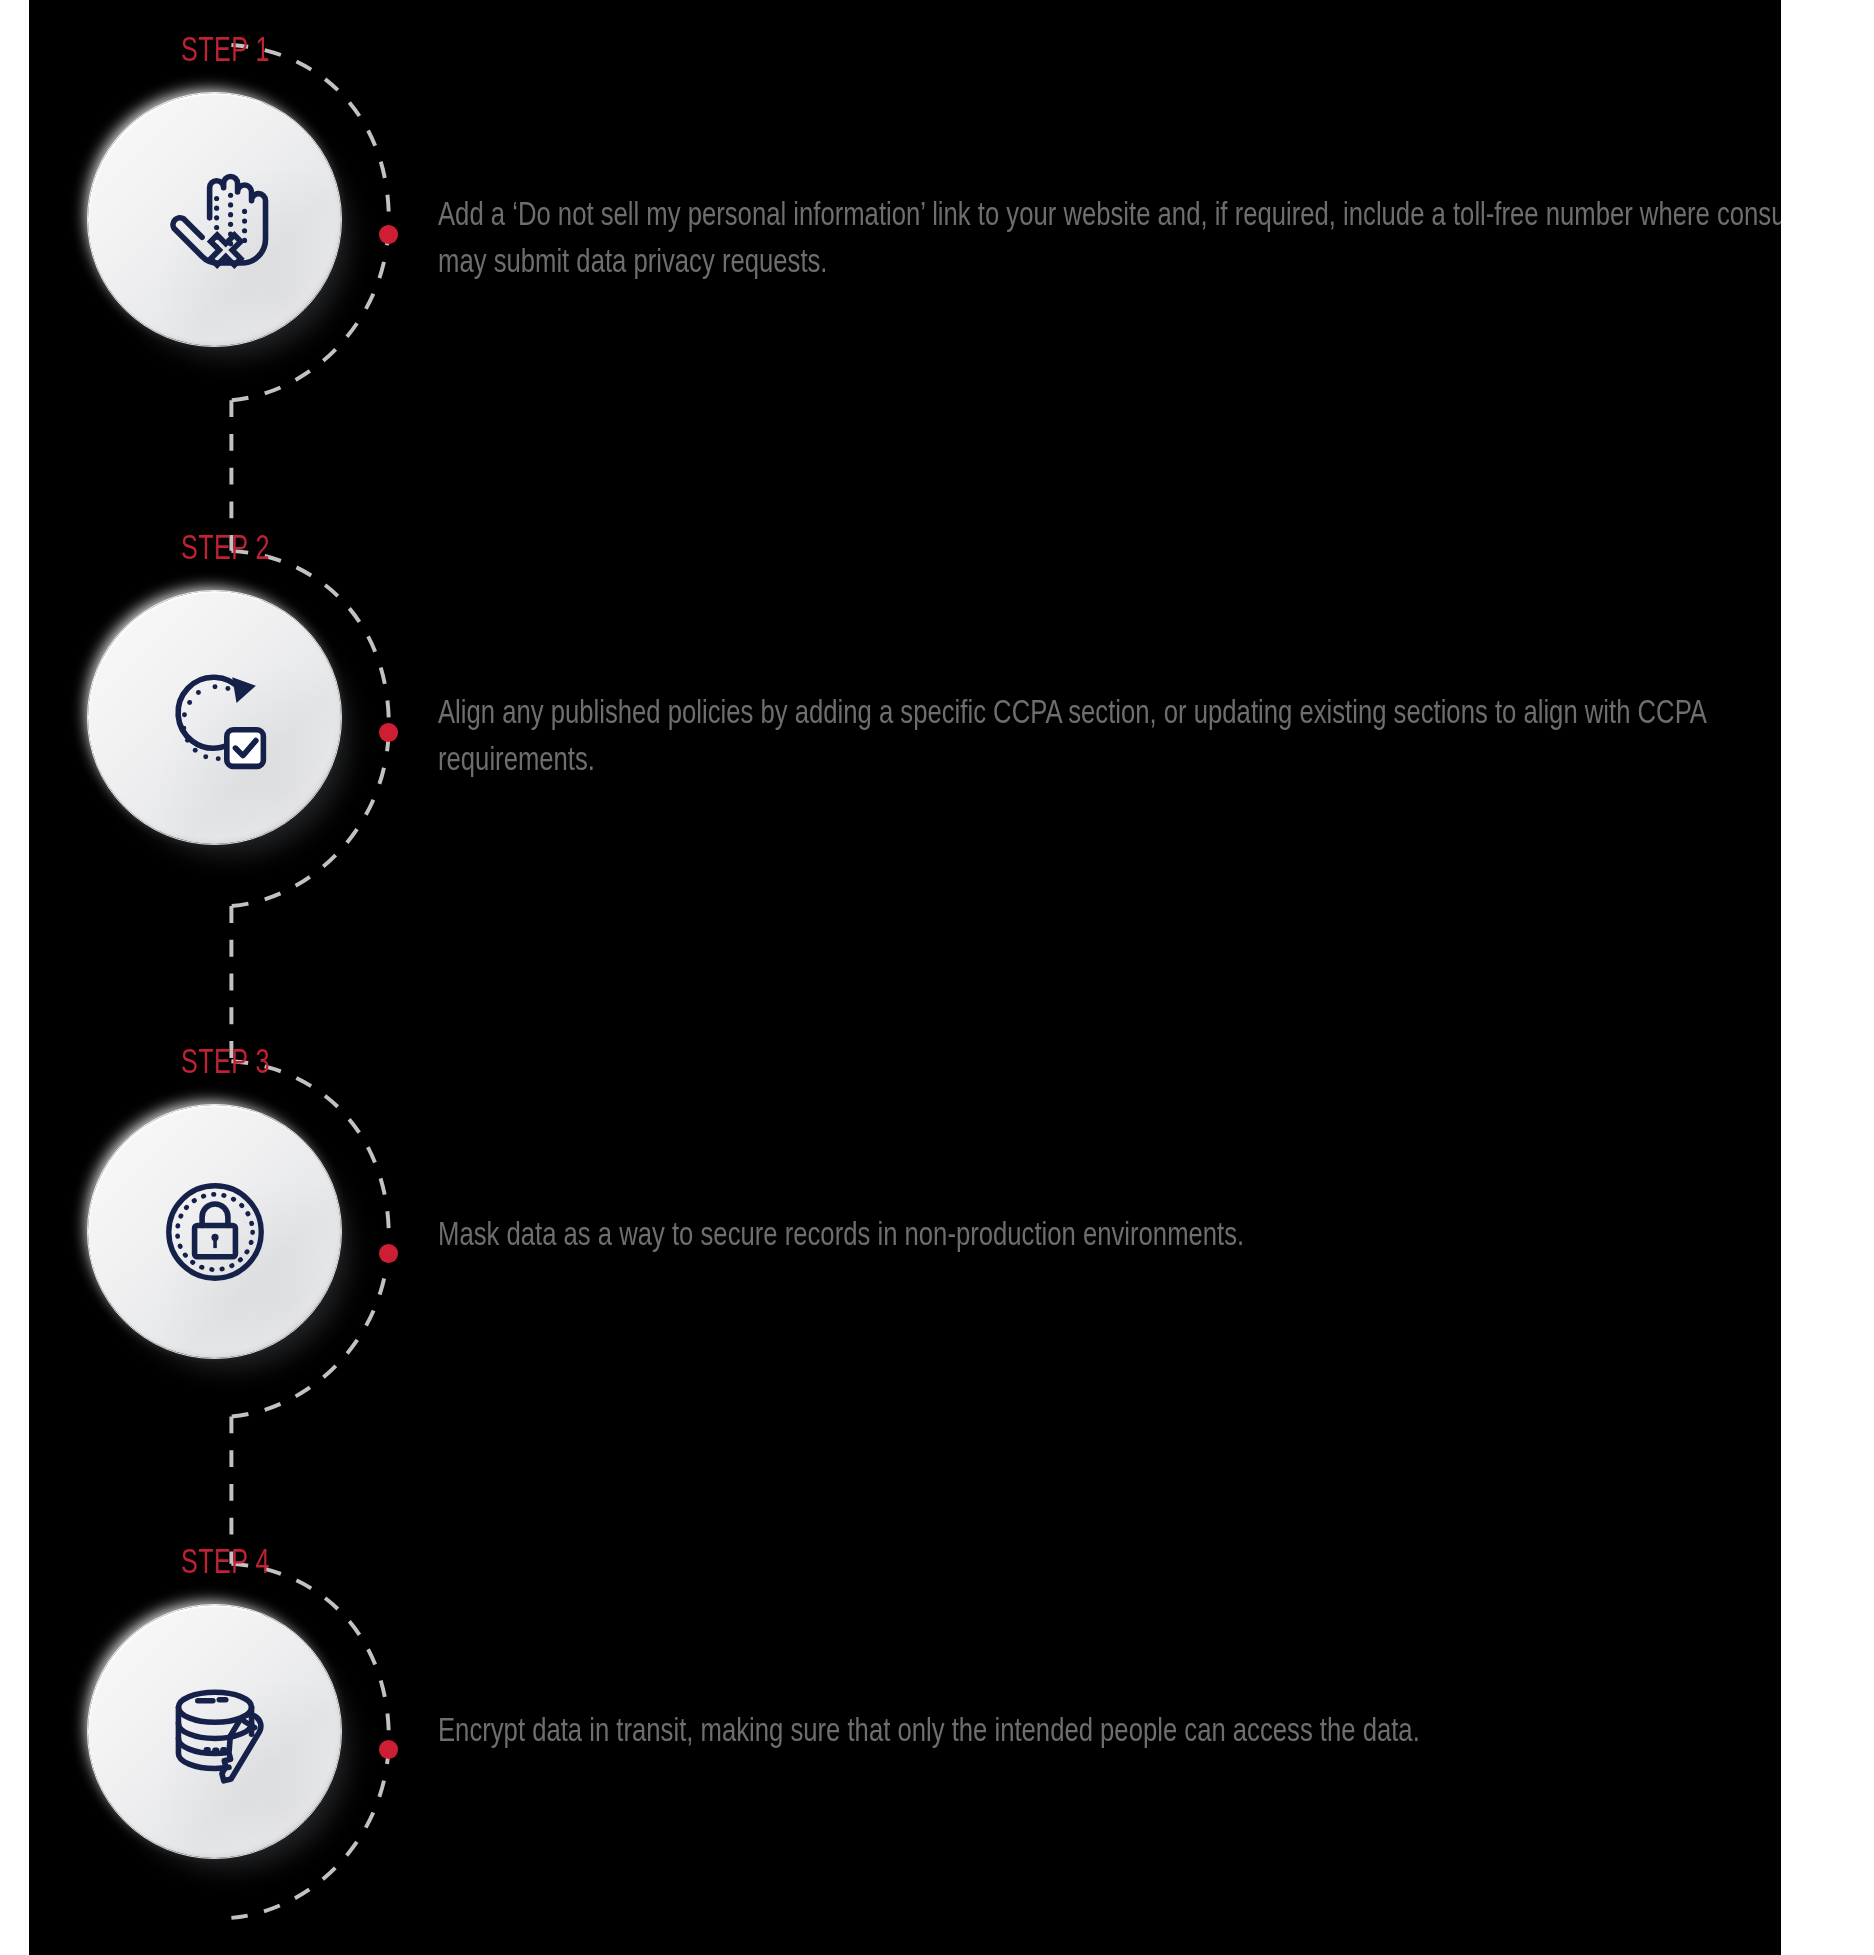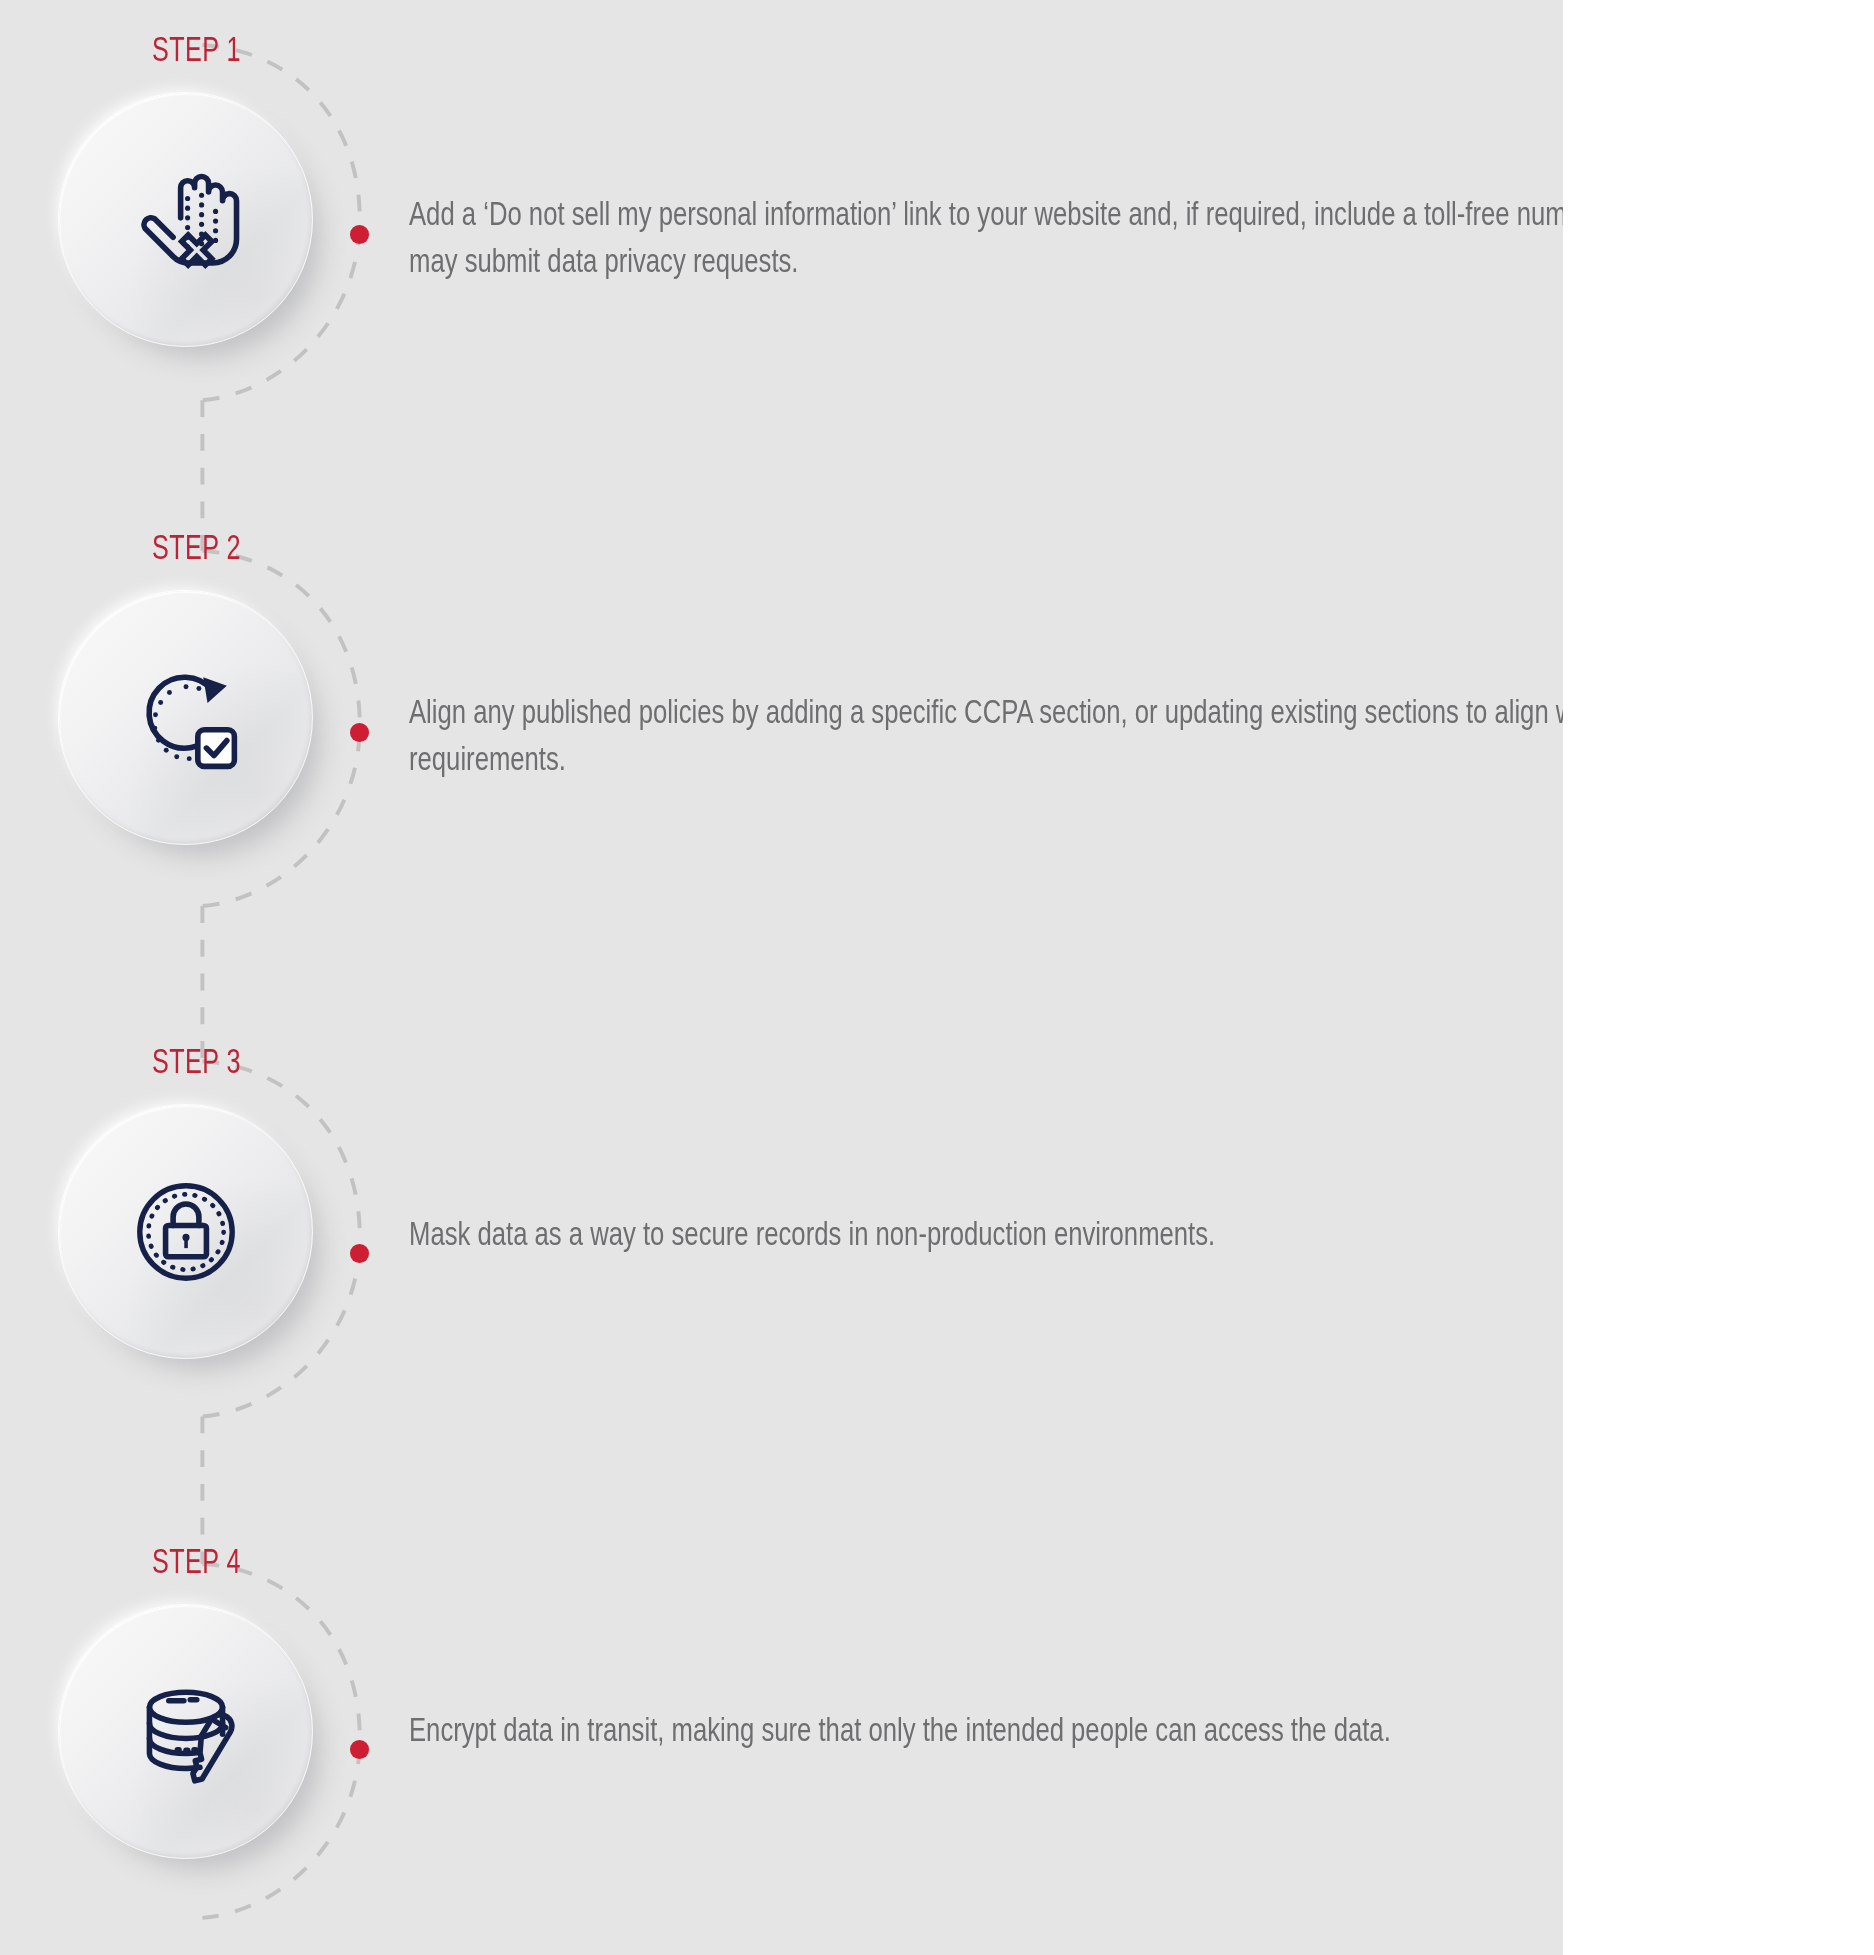"STEP 1" #page { background: #e5e5e5 -> #000000; margin-left: none -> 29px; width: 1563px -> 1752px }
